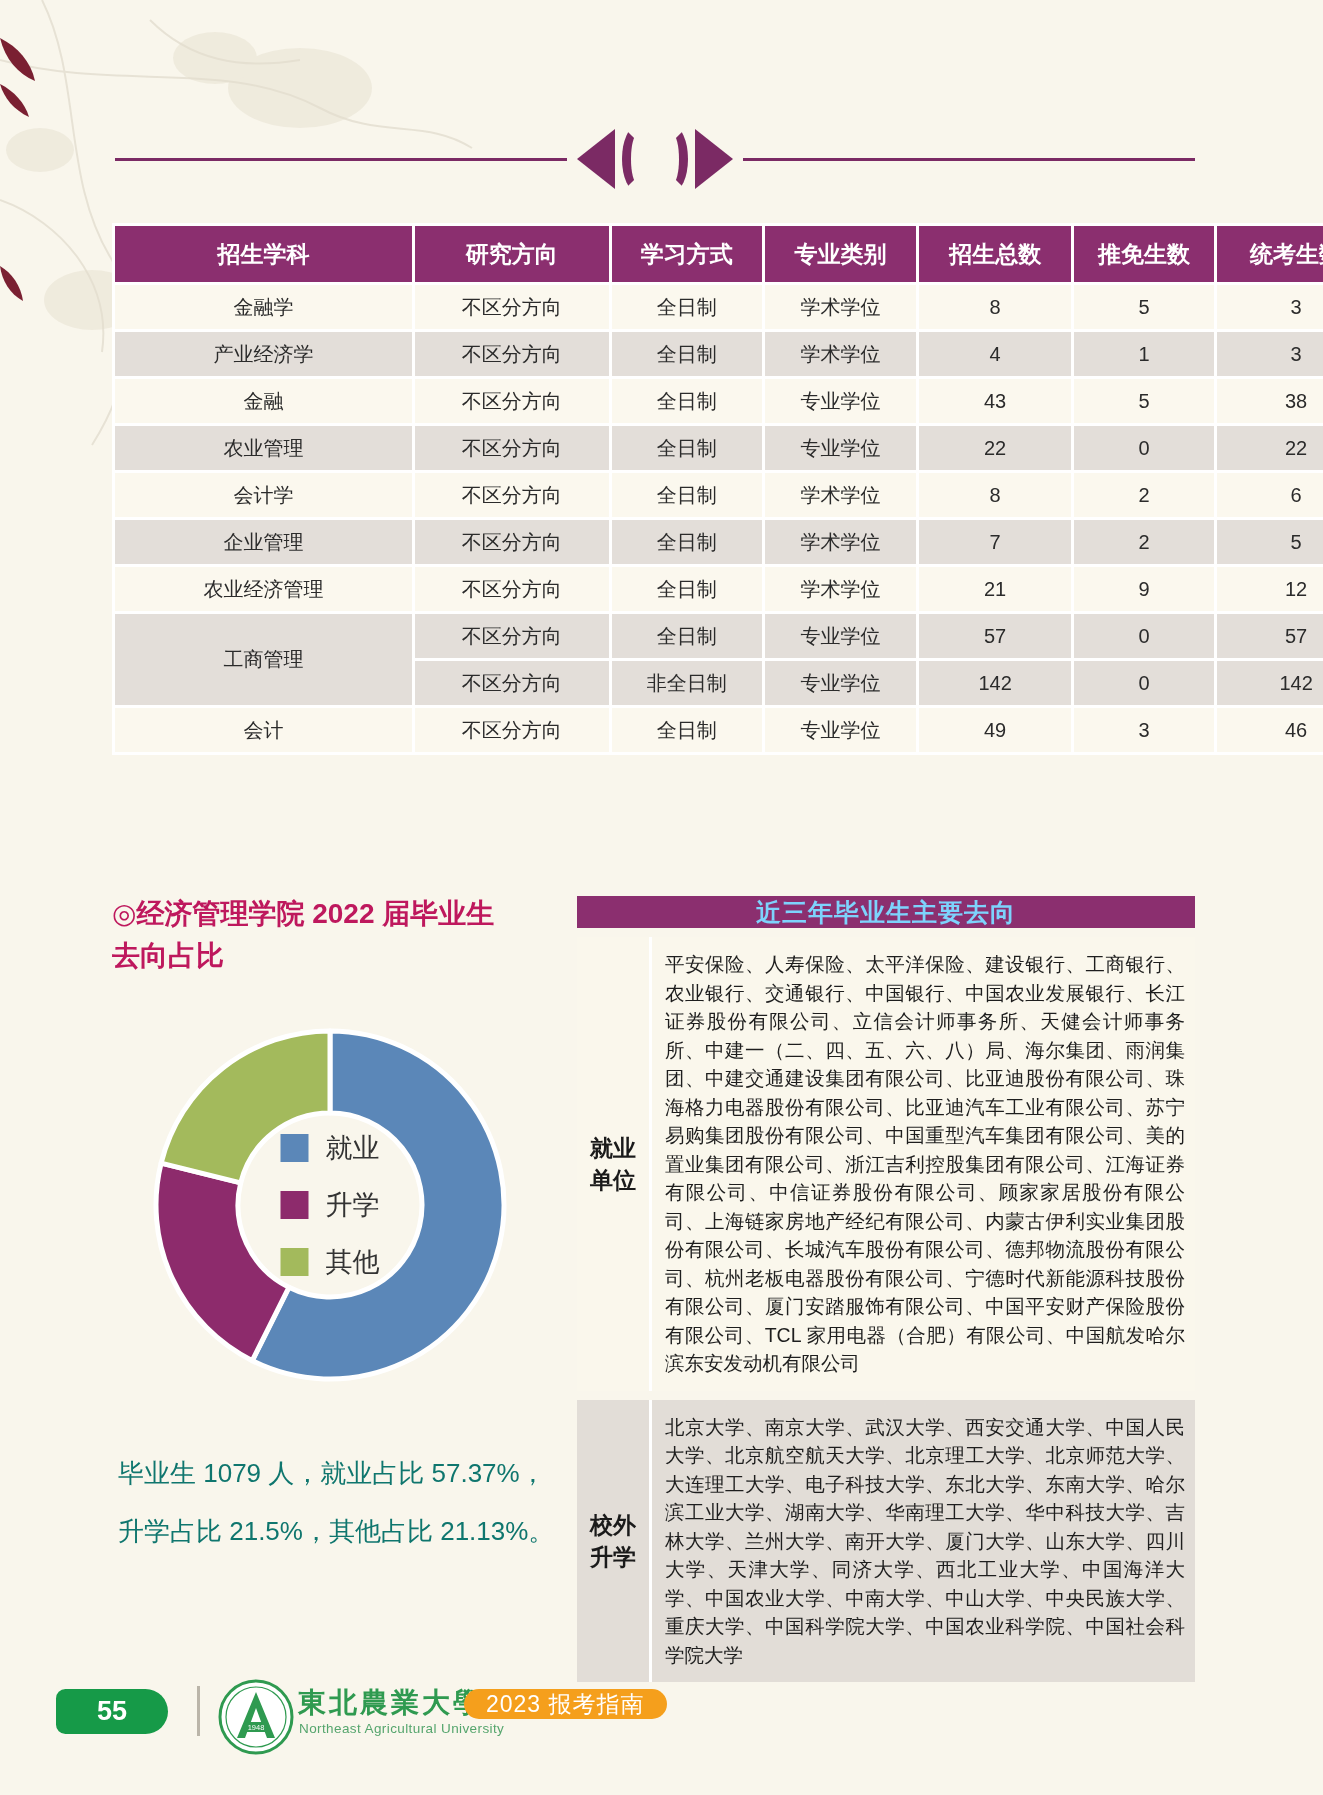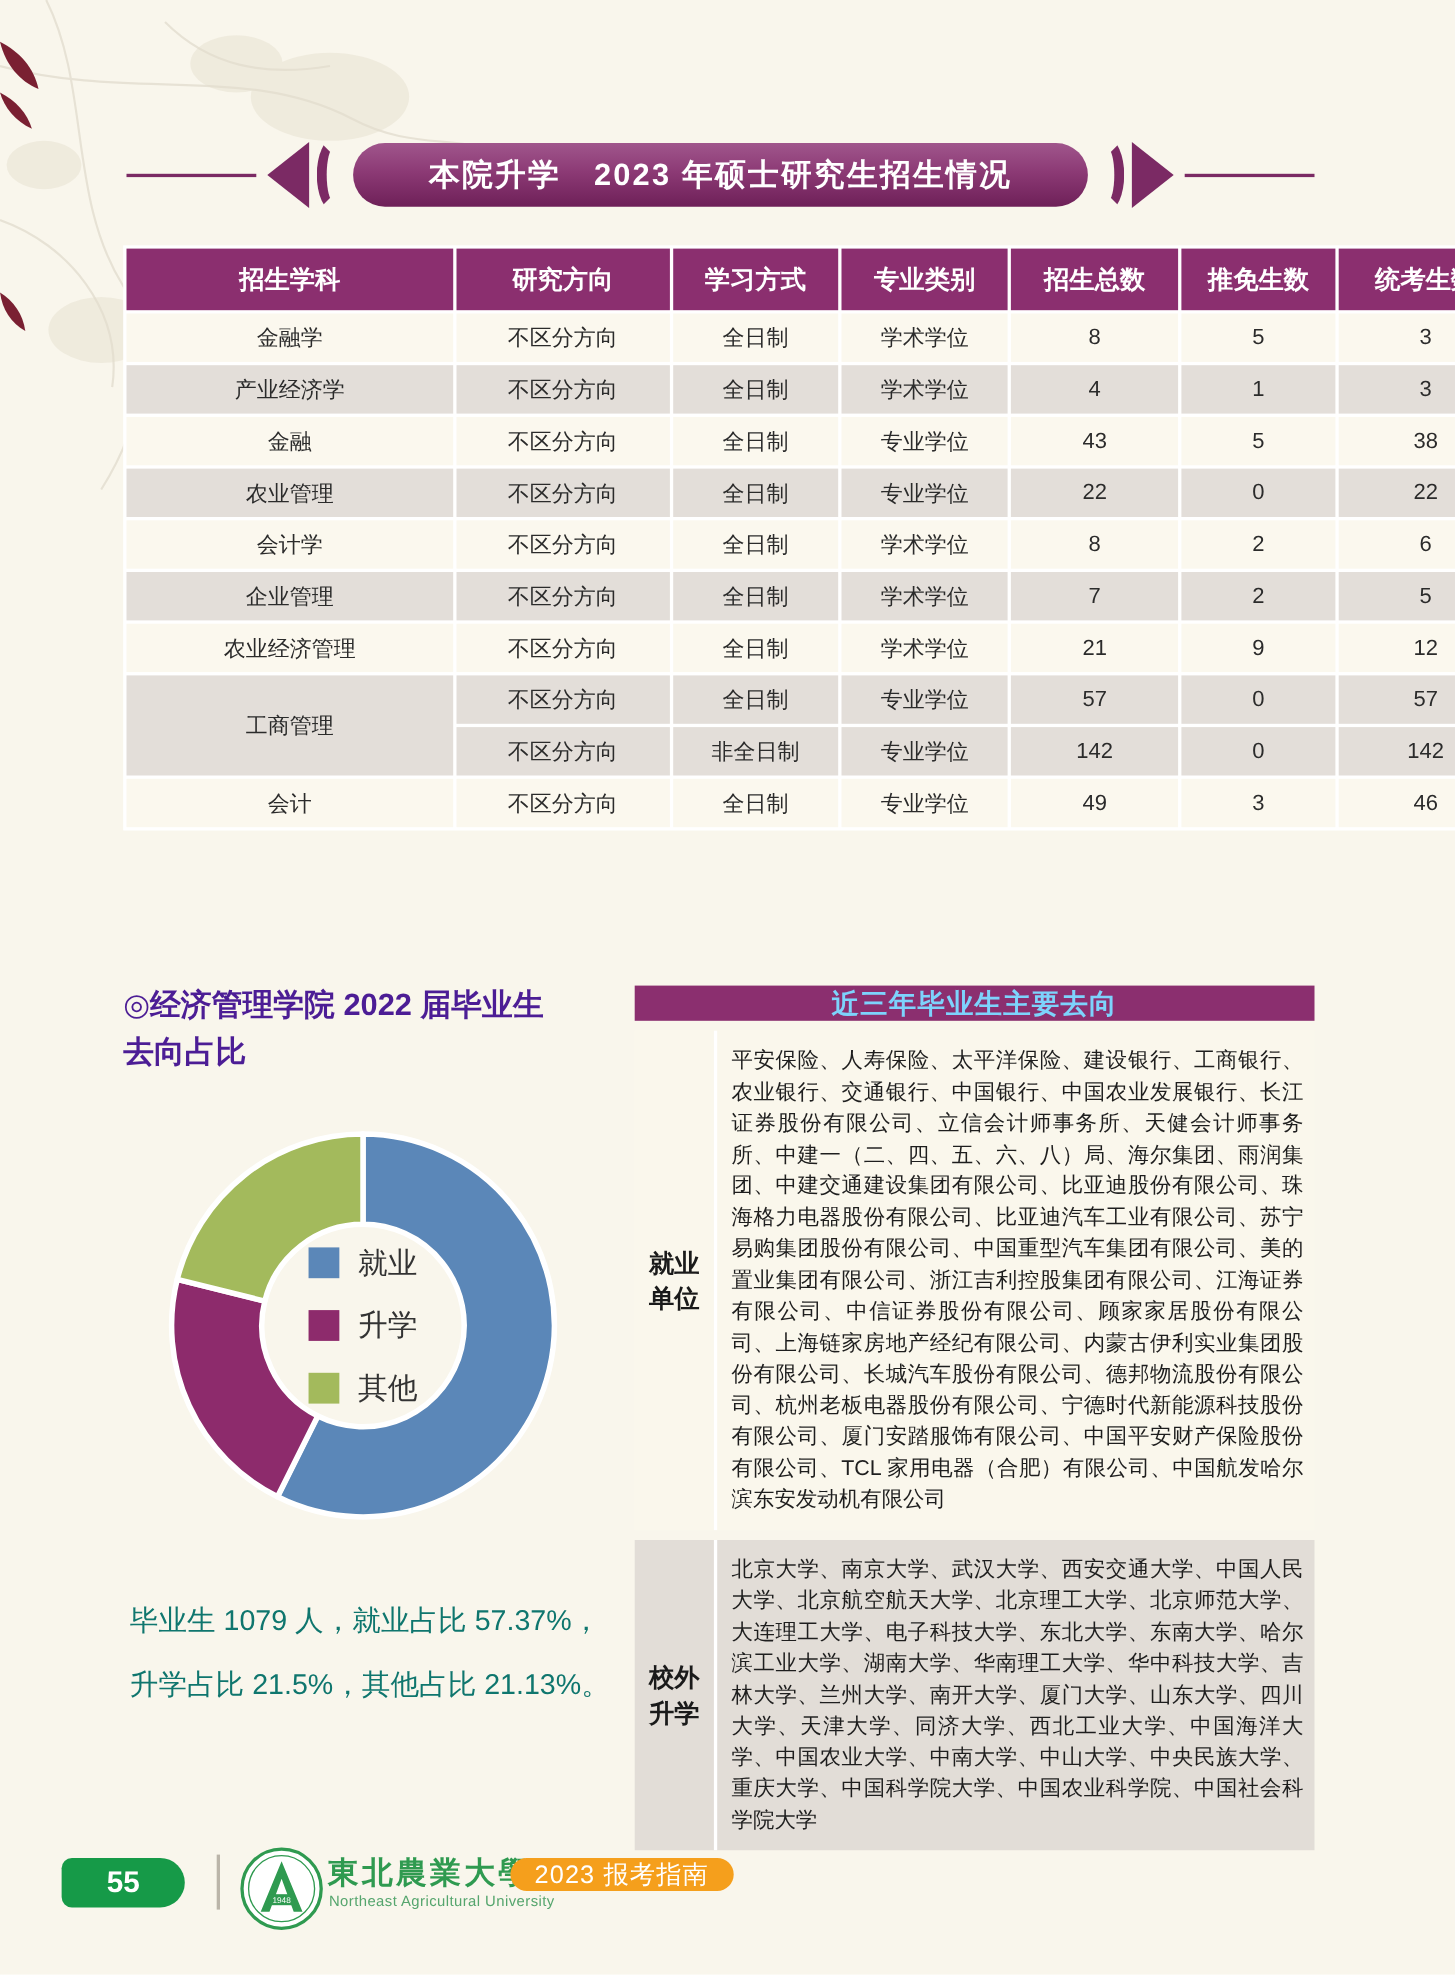"本院升学 2023 年硕士研究生招生情况" div.b-capsule { html: <div>本院升学 2023 年硕士研究生招生情况</div> -> none }
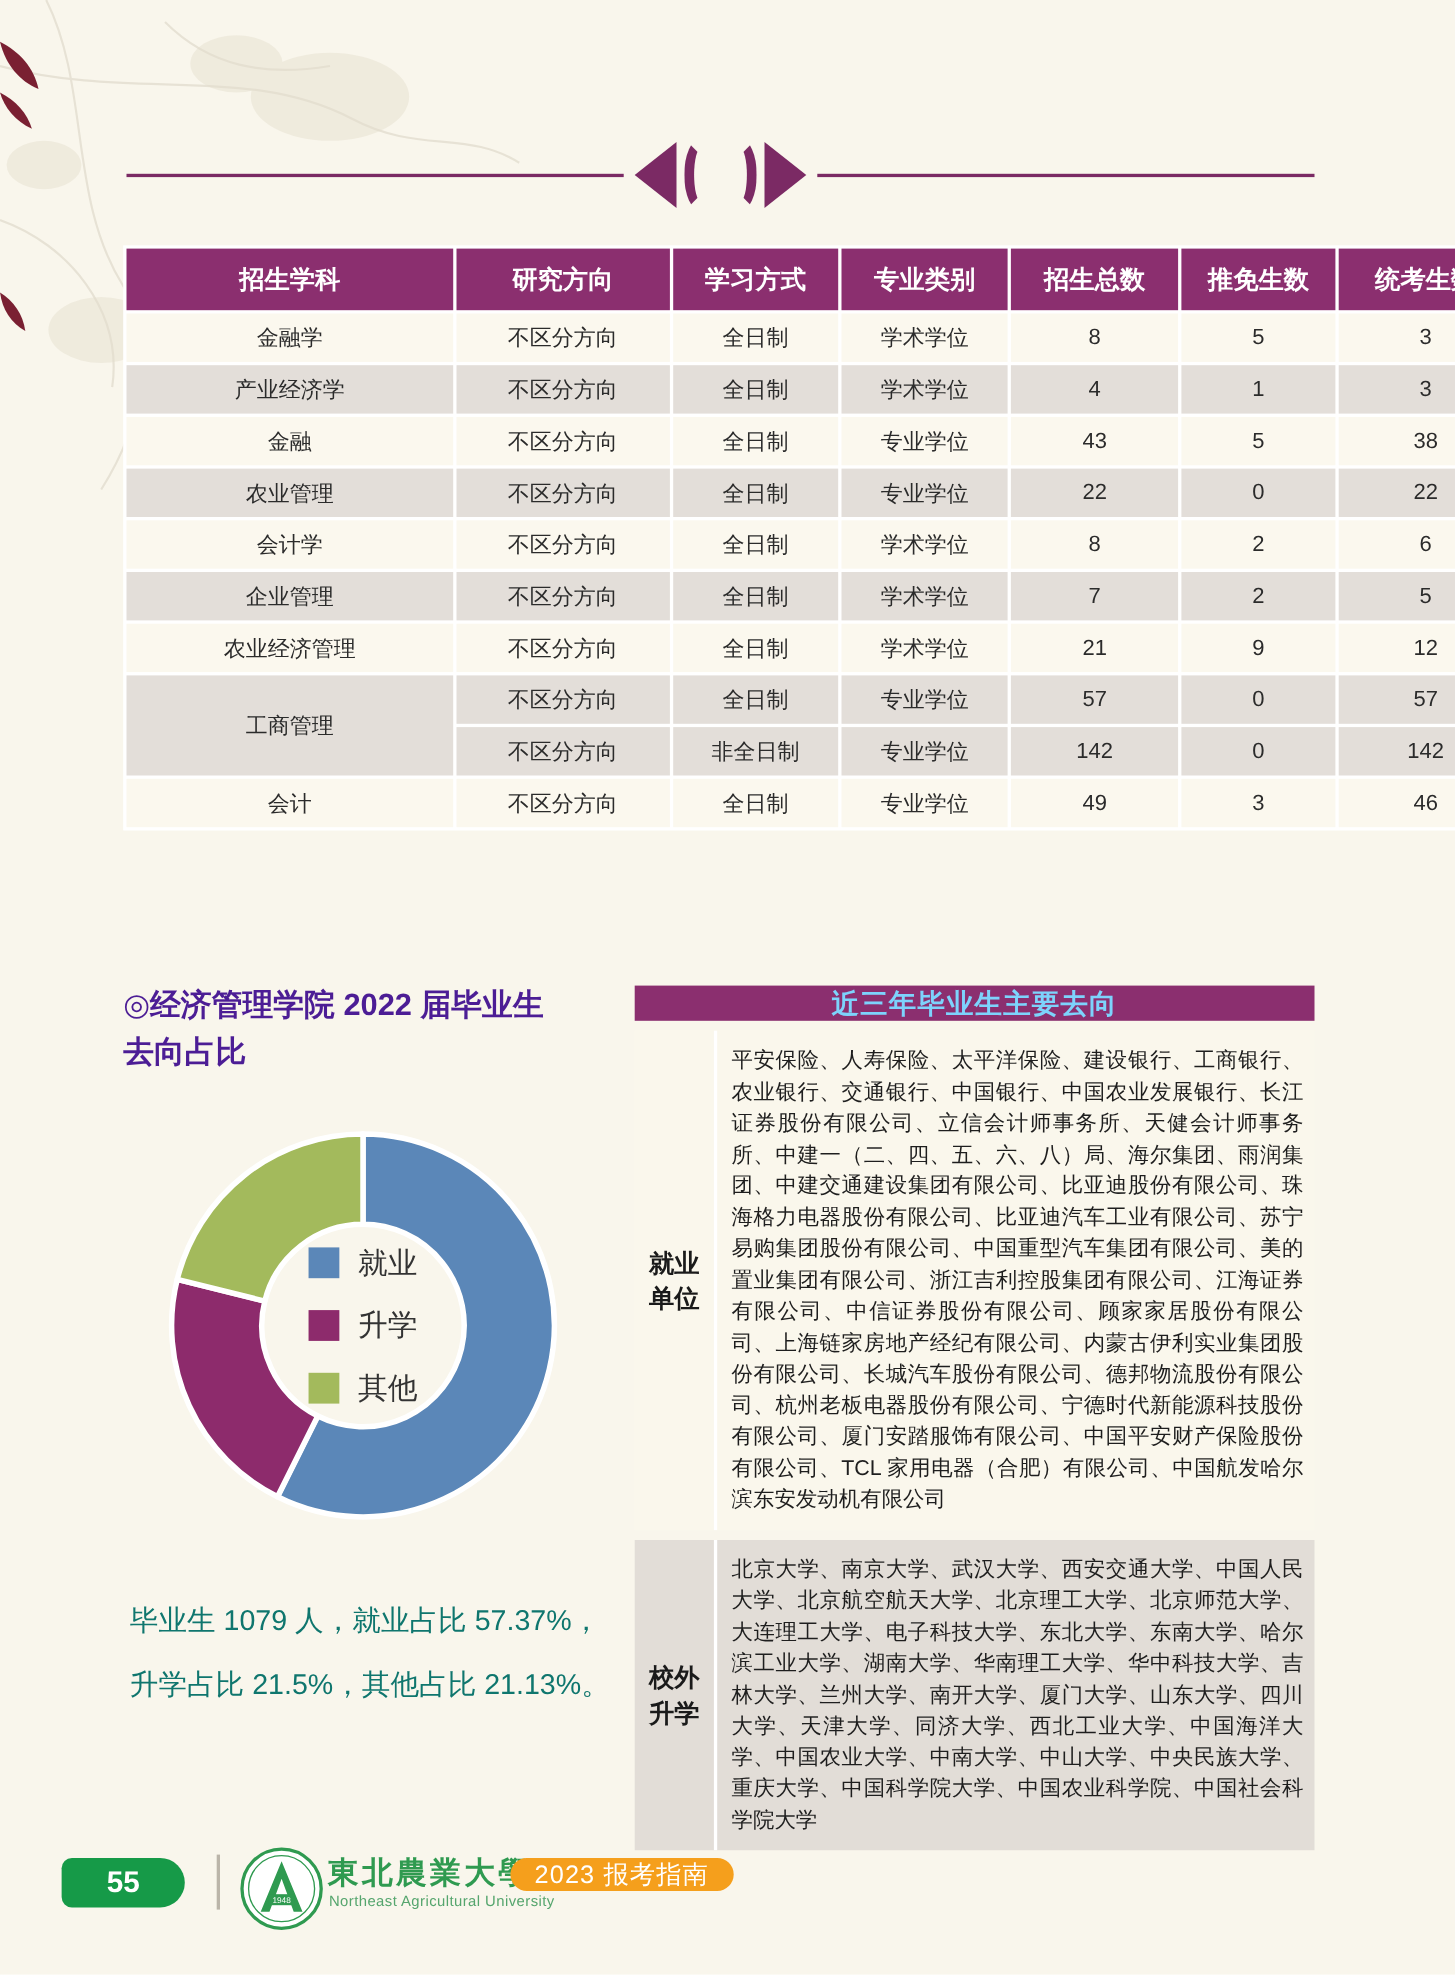"◎经济管理学院 2022 届毕业生" .left-title { color: #4c1d95 -> #be185d }
